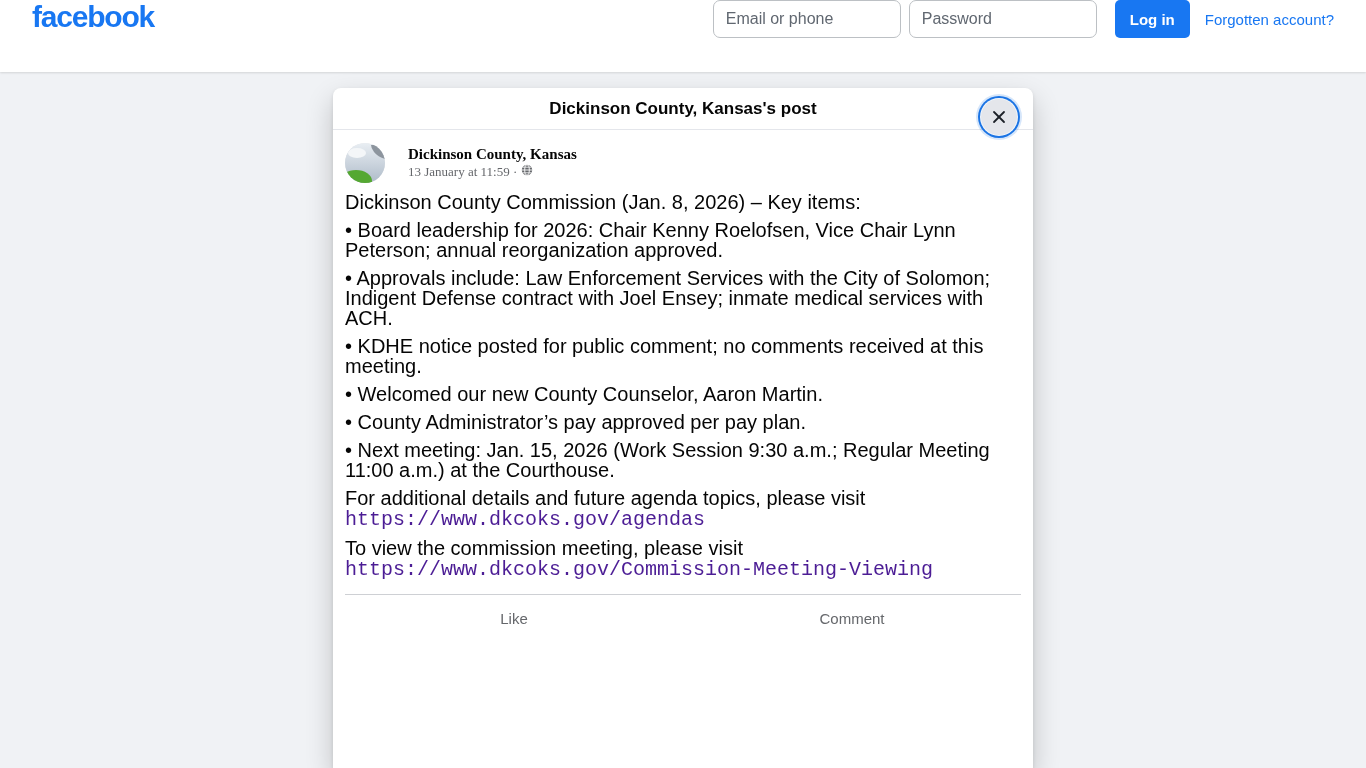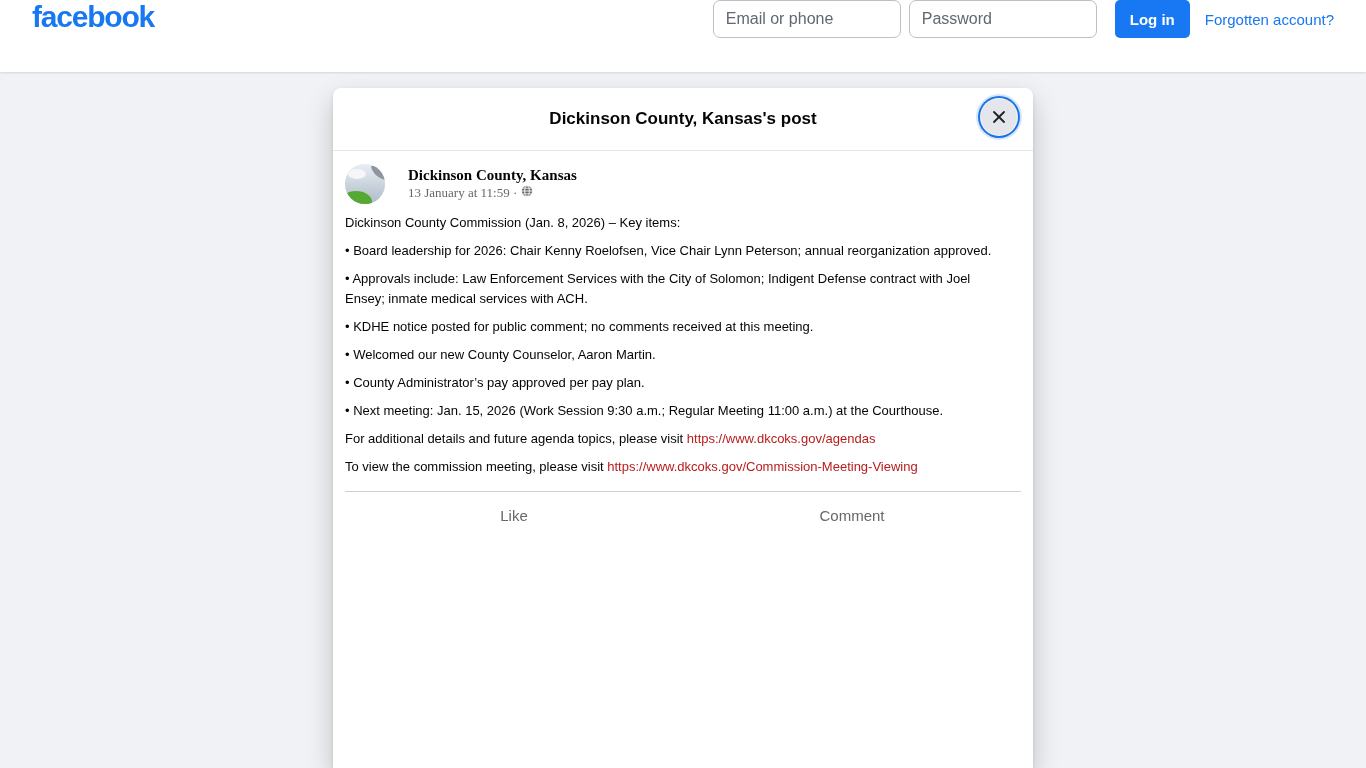"Dickinson County, Kansas's post" .modal-header { height: 63px -> 42px }
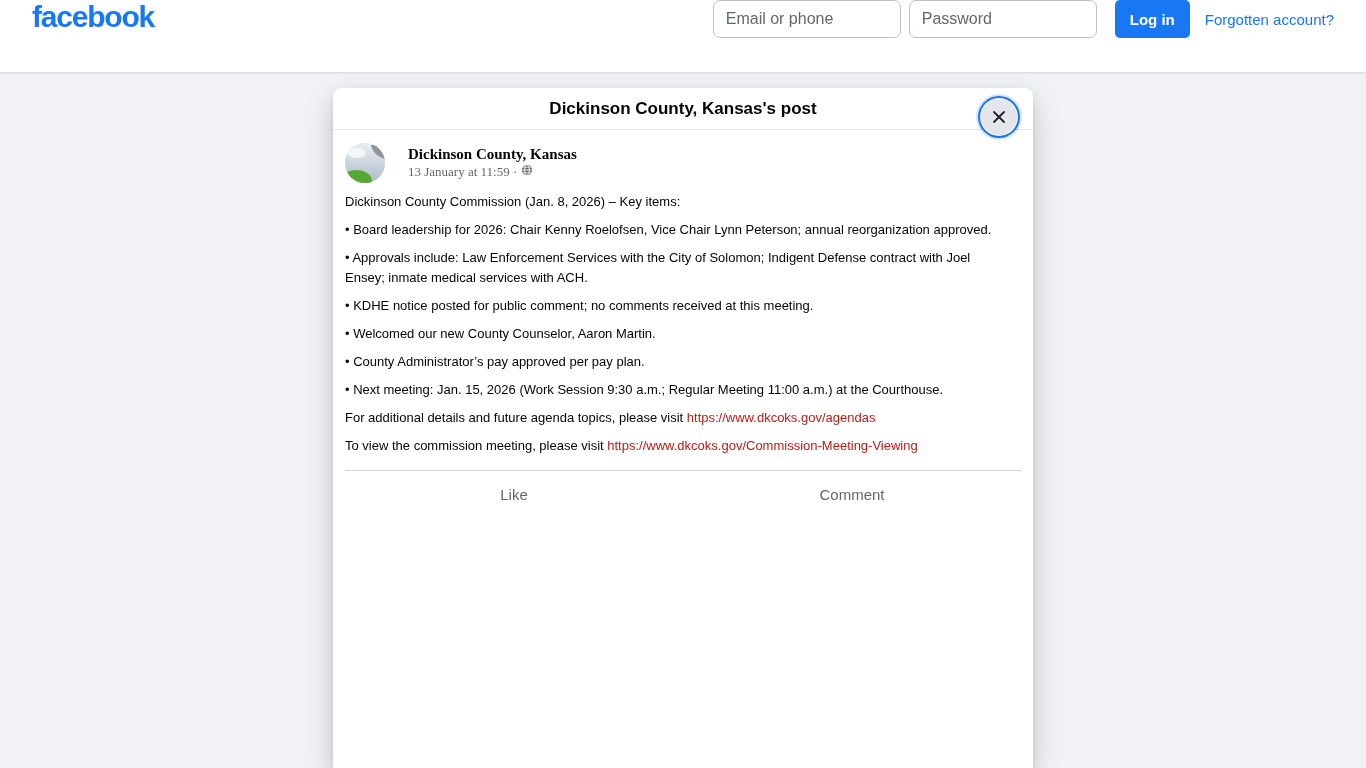"Dickinson County Commission (Jan. 8," .post-body p { font-size: 13px -> 20px }
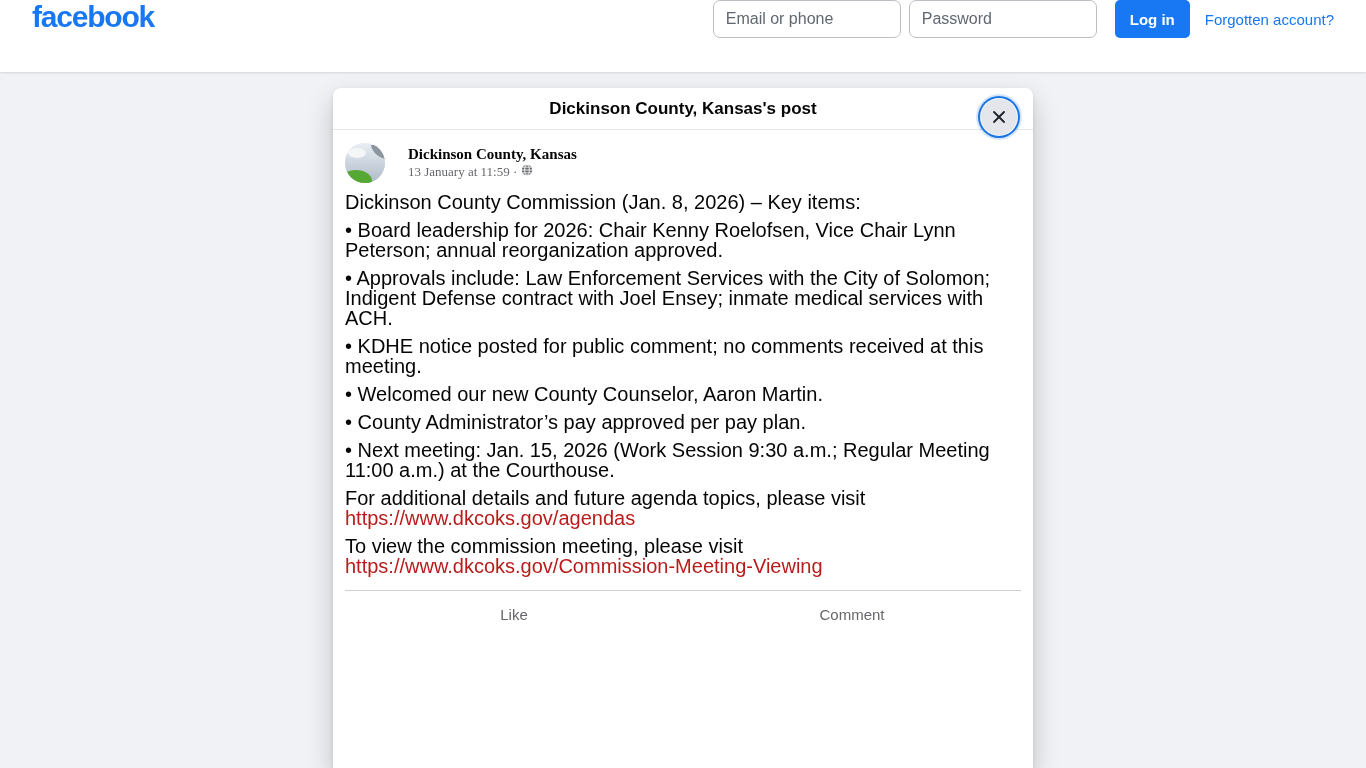"https://www.dkcoks.gov/agendas" .post-body a { color: #b91c1c -> #4c1d95; font-family: none -> Liberation Mono, monospace }
